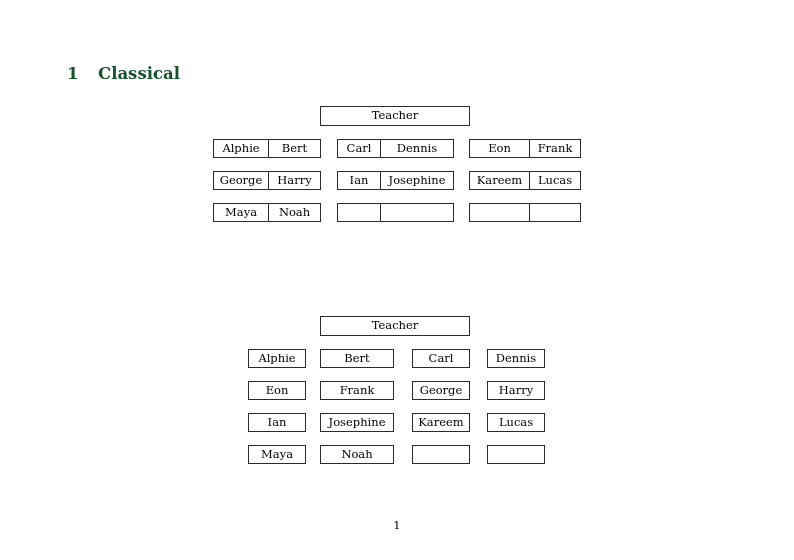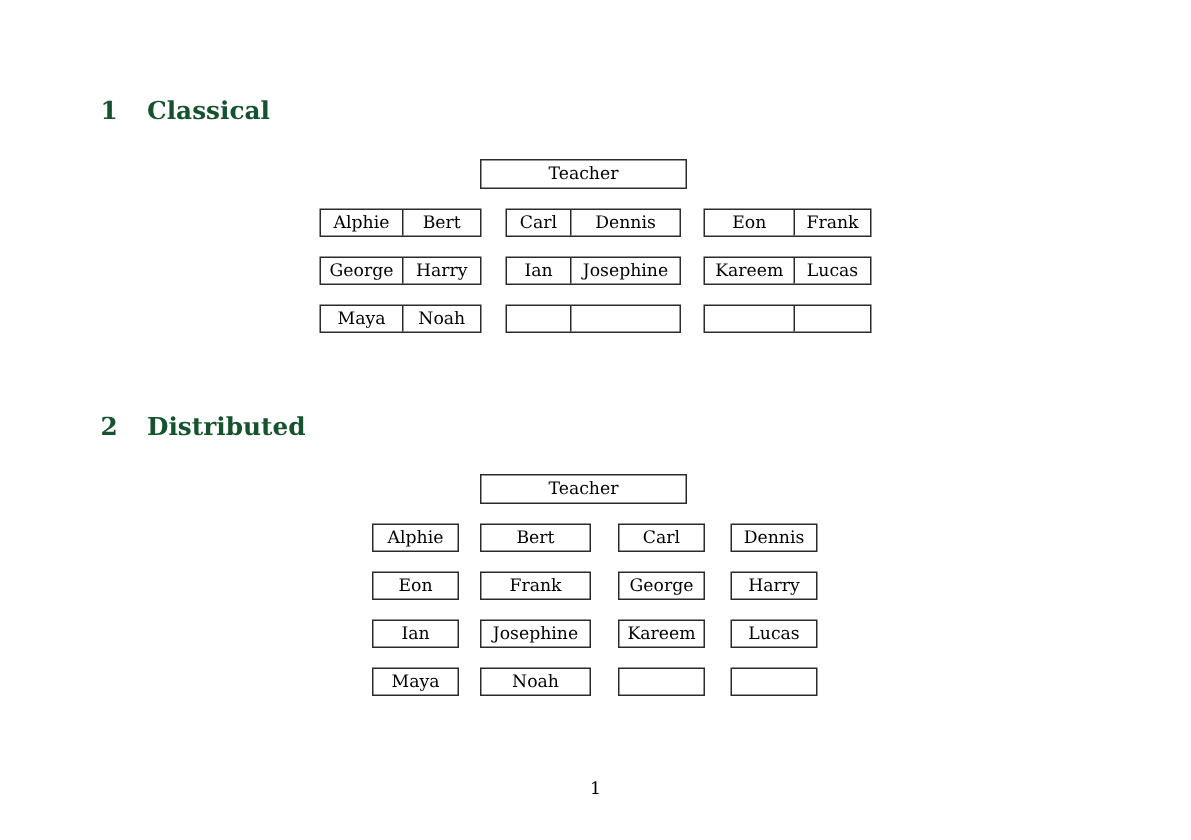"Teacher" .teacher-box { width: 138px -> 150px }
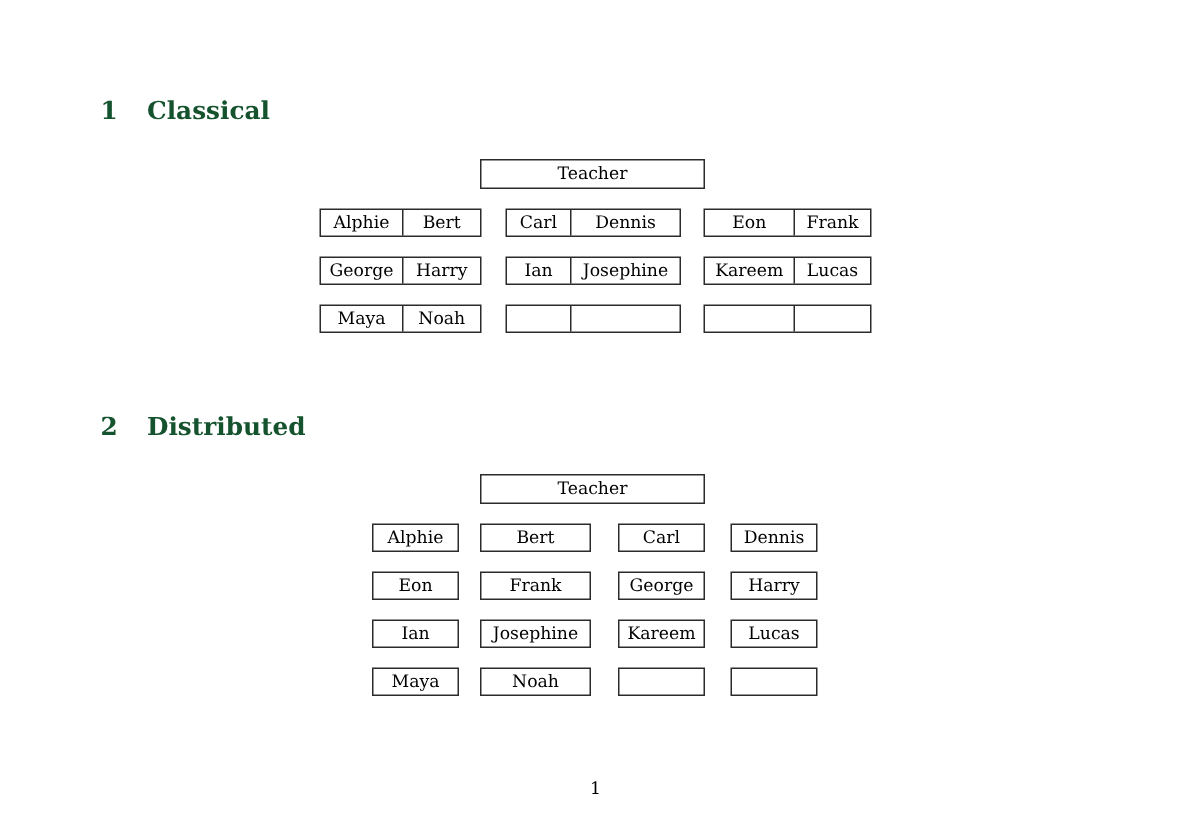"2 Distributed" div.section-heading { html: <div> <span>2</span><span>Distributed</span> </div> -> none }
